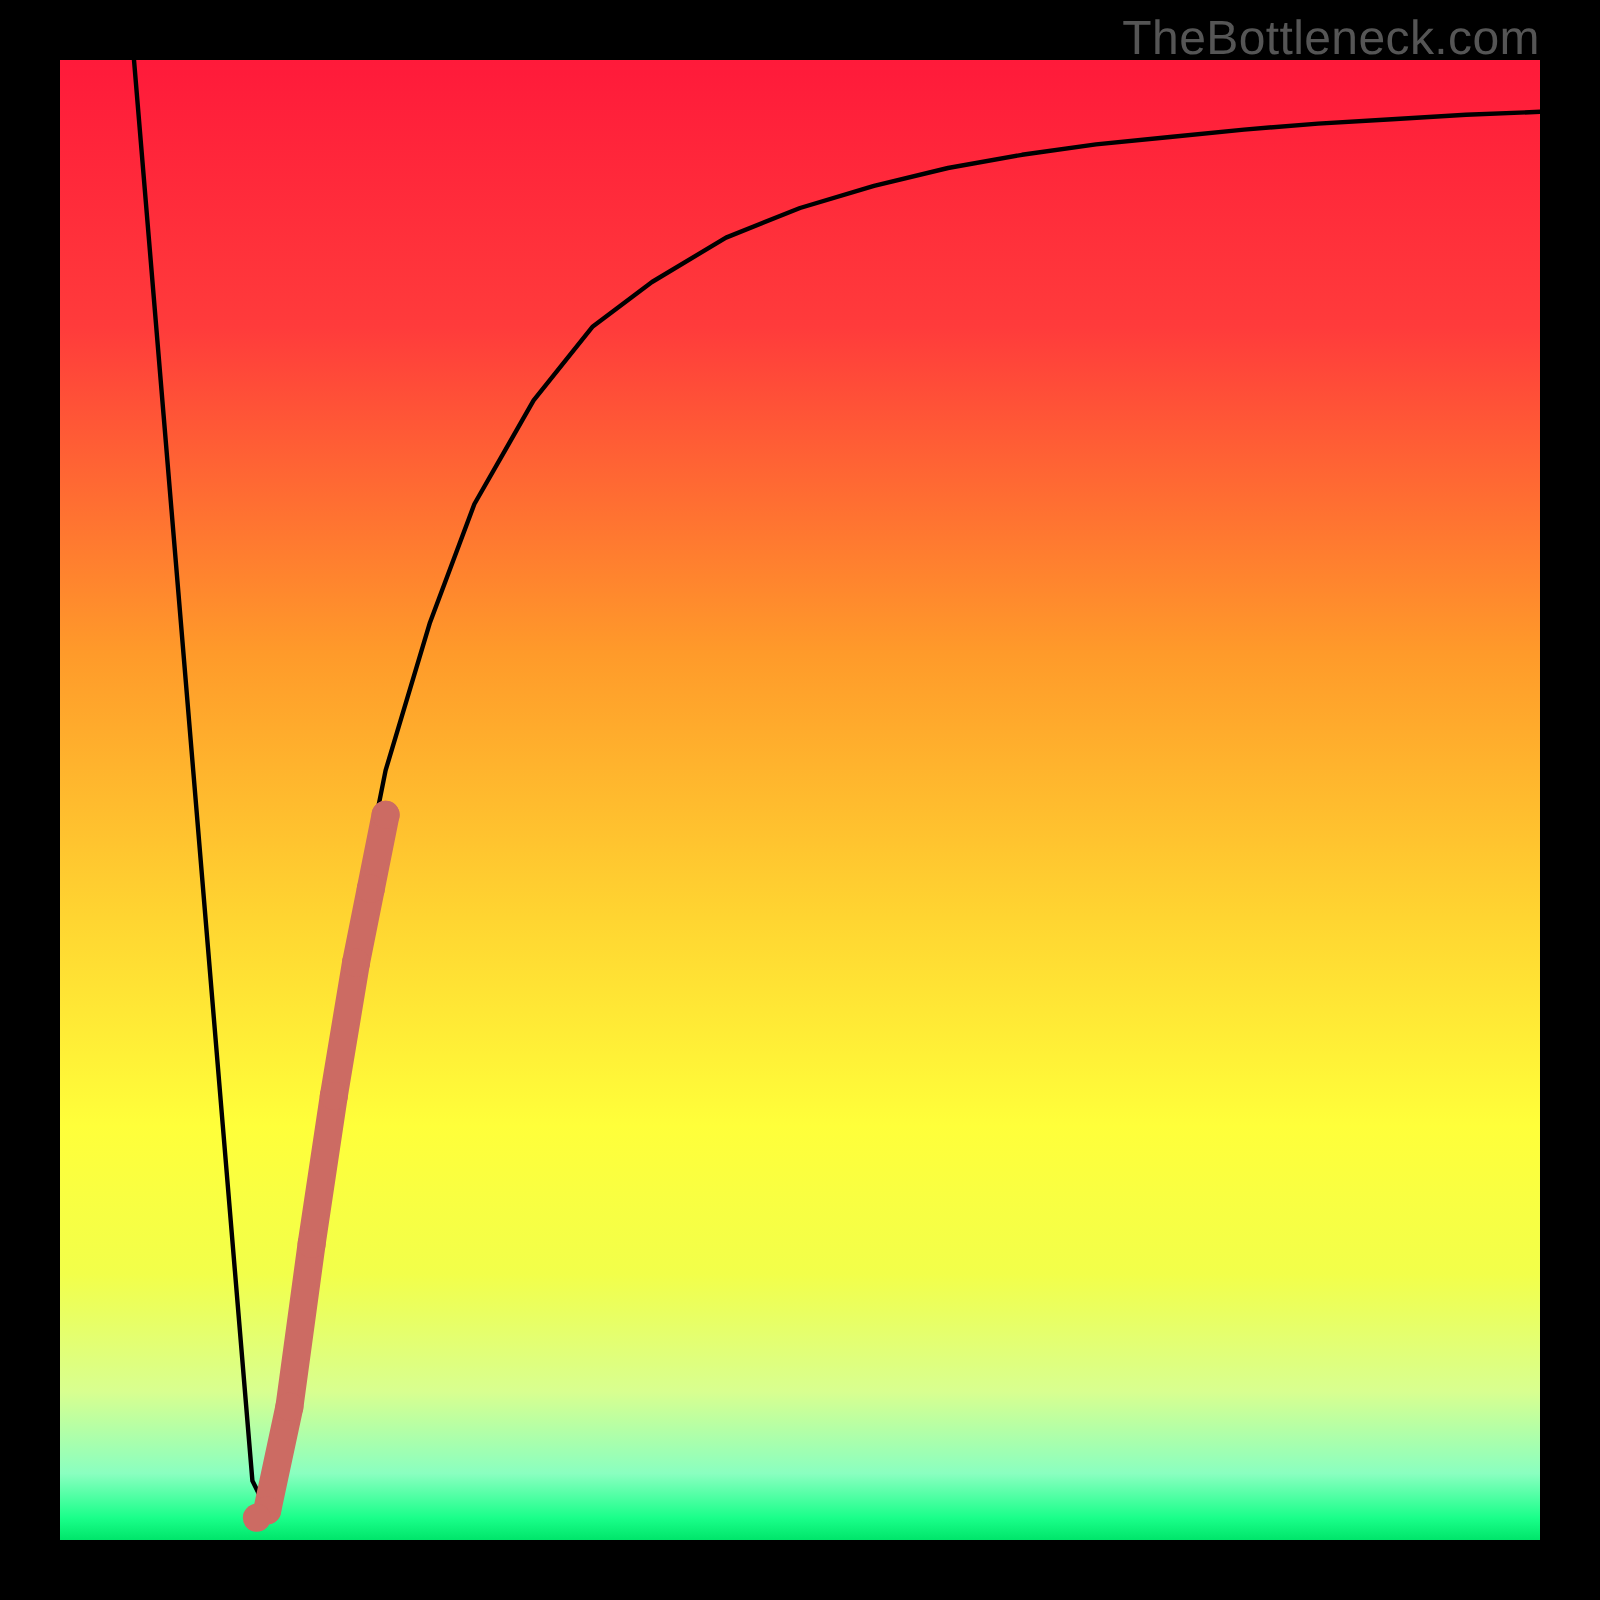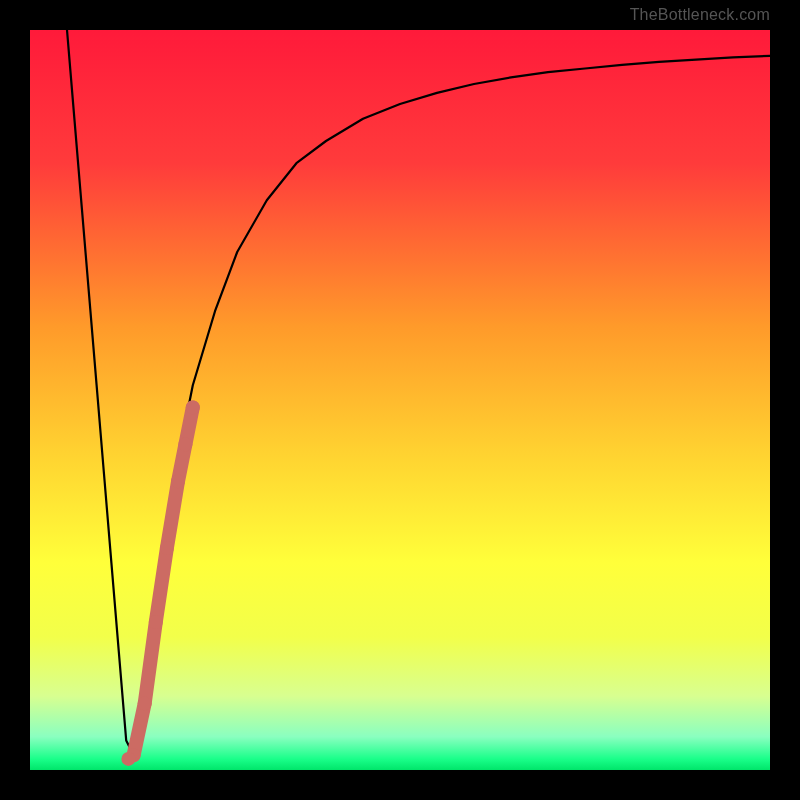"TheBottleneck.com" .watermark { font-size: 16px -> 24px }
